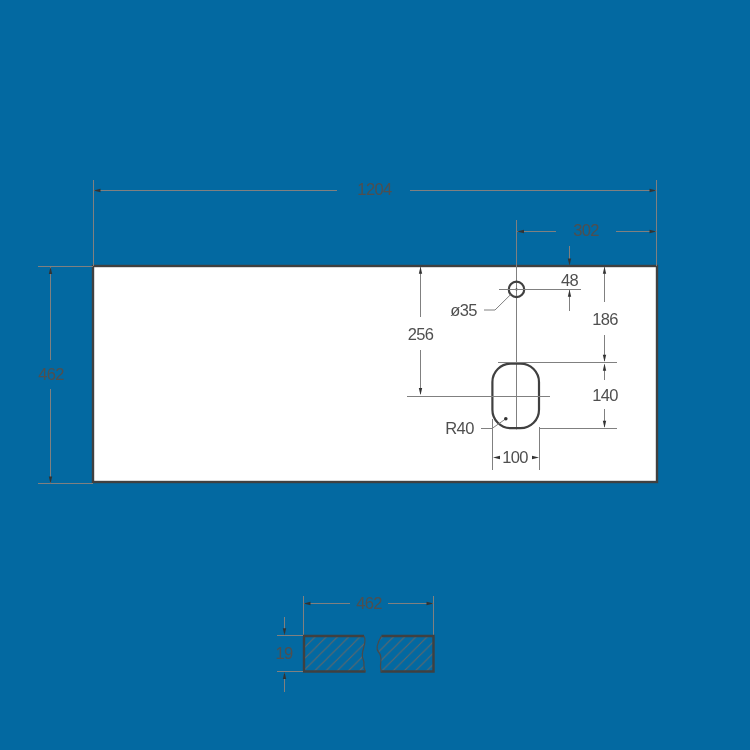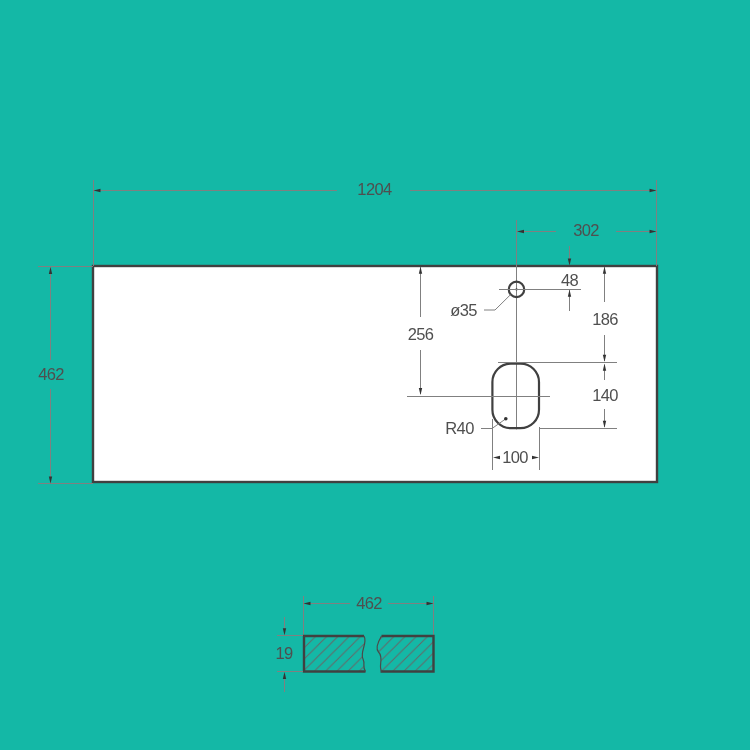"1204" .wrap { background: #14b8a6 -> #0369a1 }
